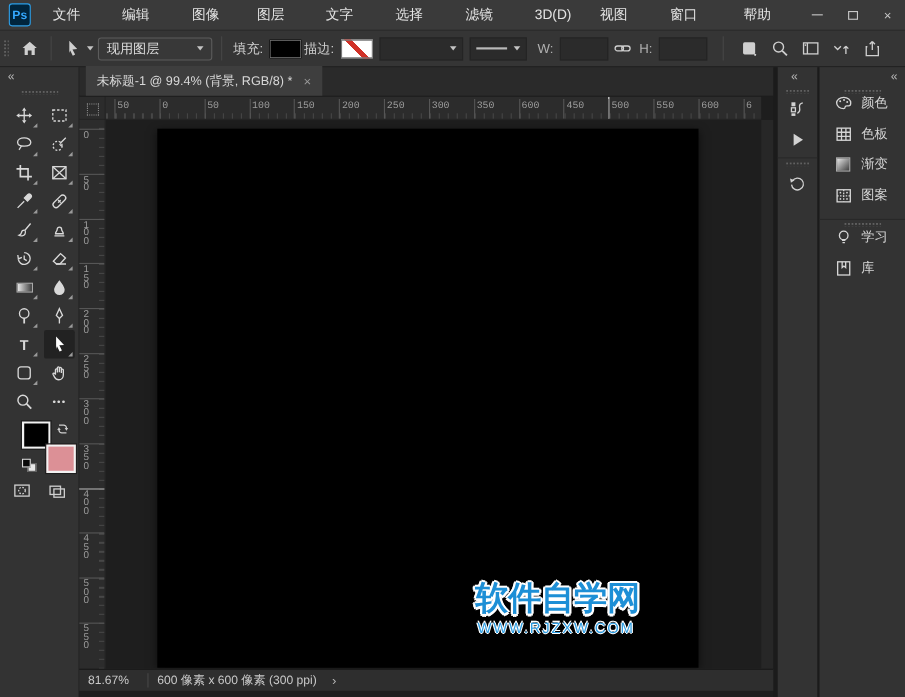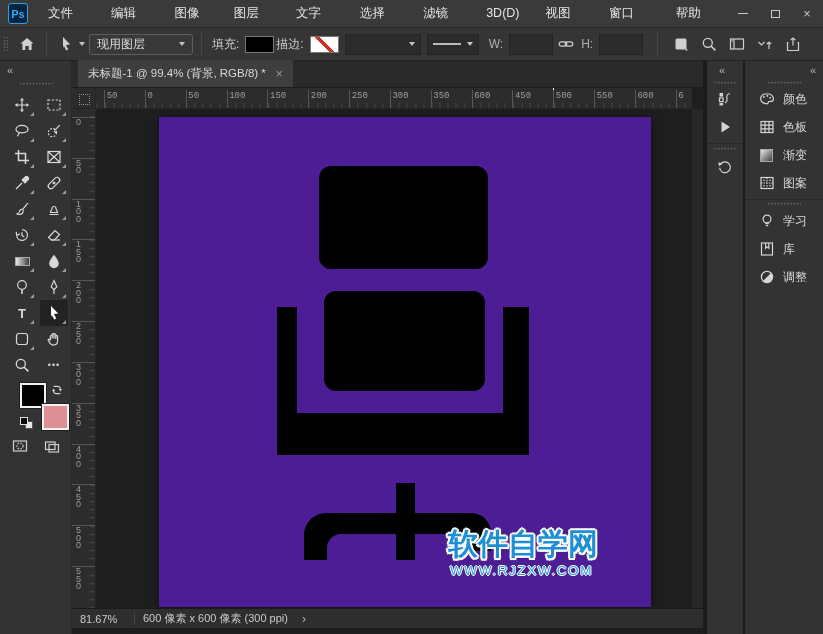"颜色" .pitem { align-items: center -> flex-start }
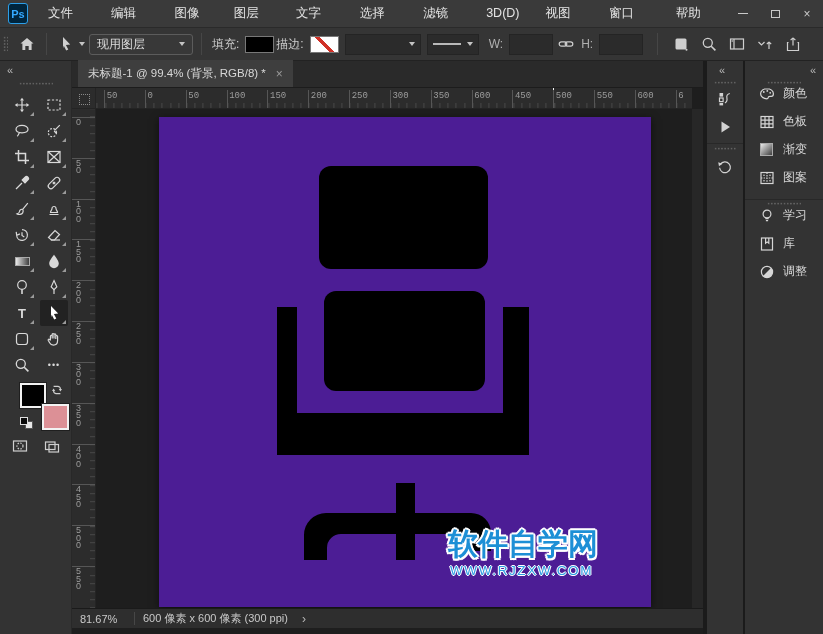"调整" div.pitem { html: <div> <span> <svg> <circle></circle> <path></path> </svg> </span> <span>调整</span> </div> -> none }
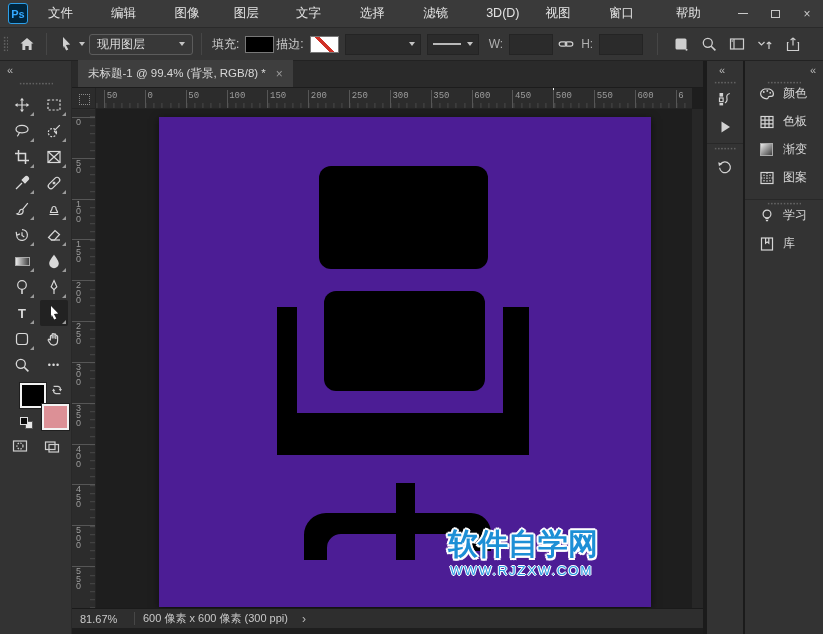"软件自学网" .canvas { background: #4c1d95 -> #000000; left: 87px -> 71px }
